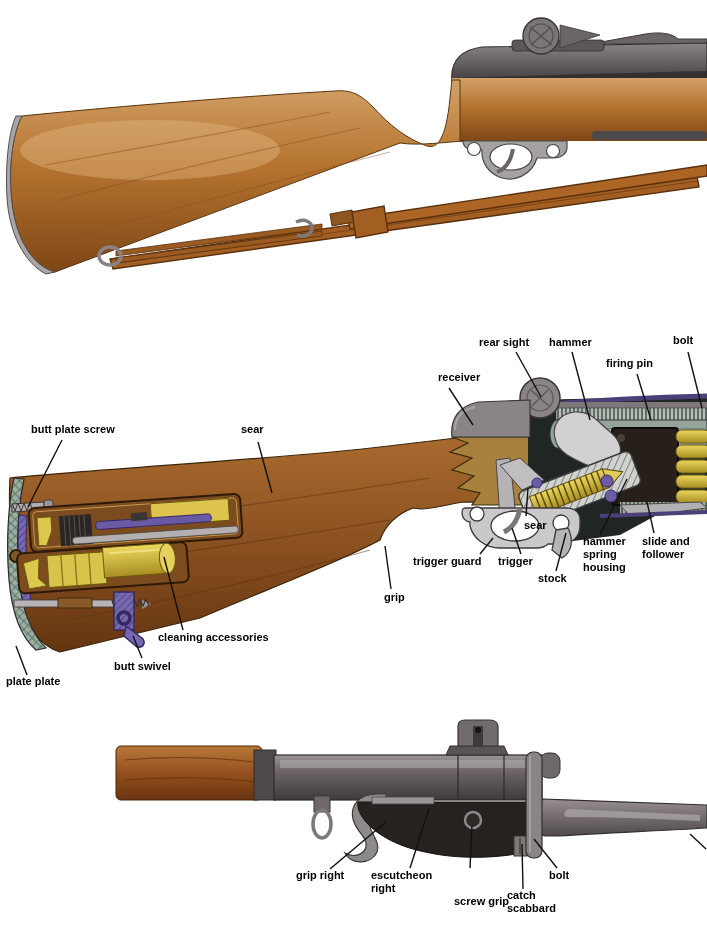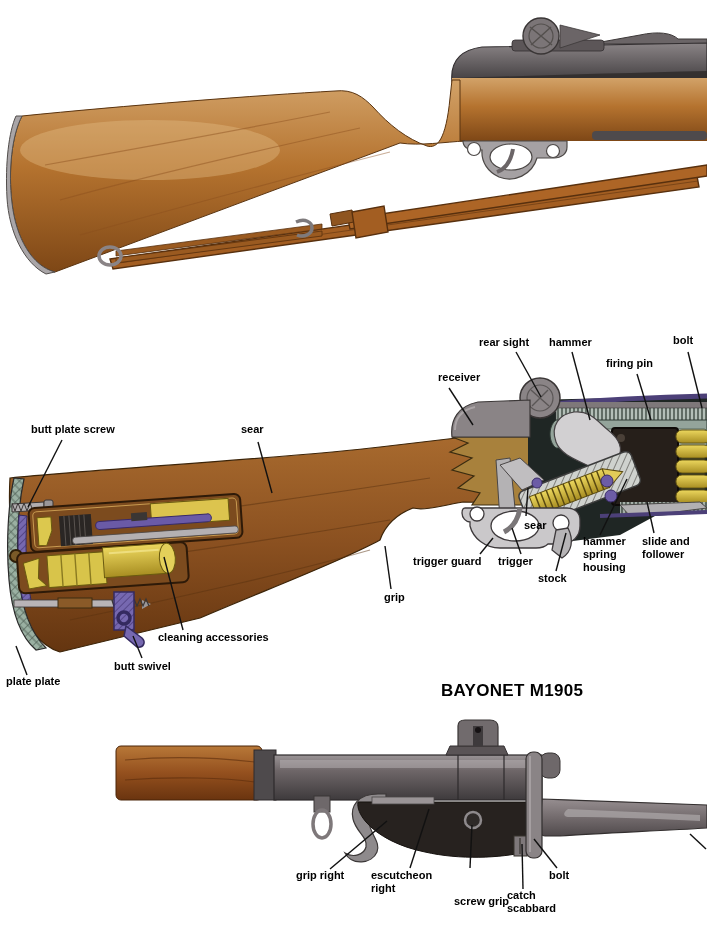"BAYONET M1905" div.title { html: <div>BAYONET M1905</div> -> none }
